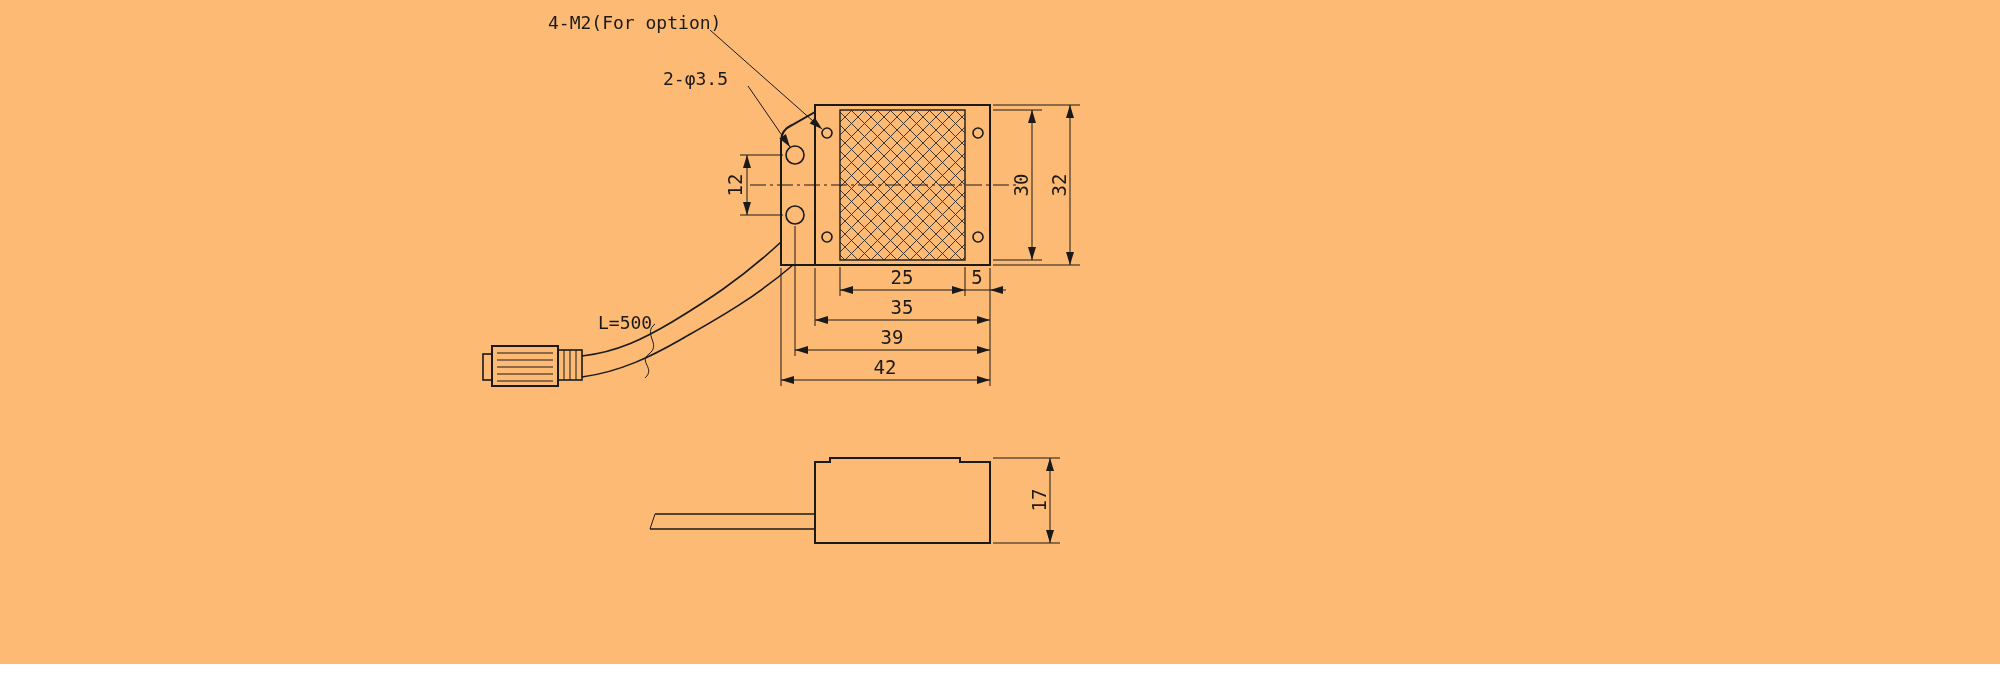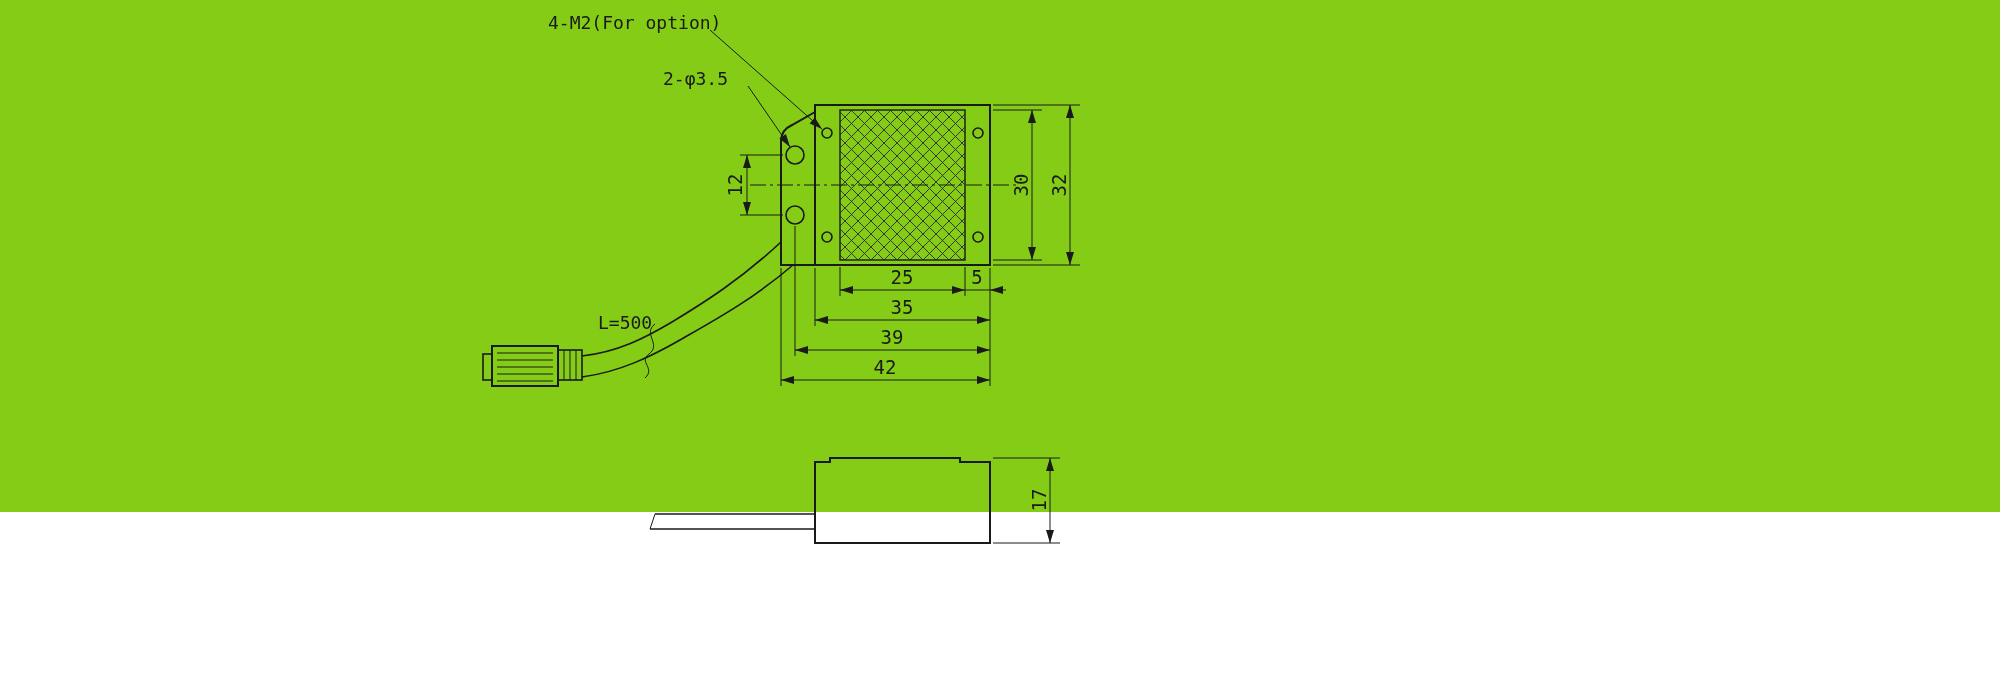"4-M2(For option)" .canvas { background: #84cc16 -> #fdba74; height: 512px -> 664px }
